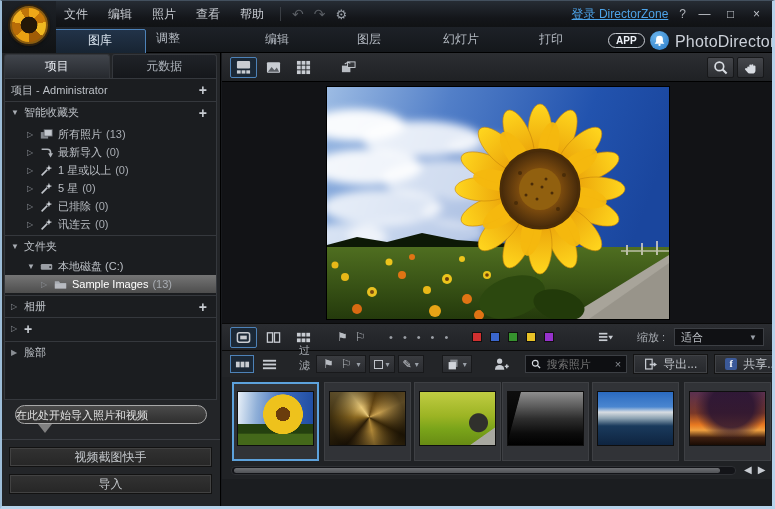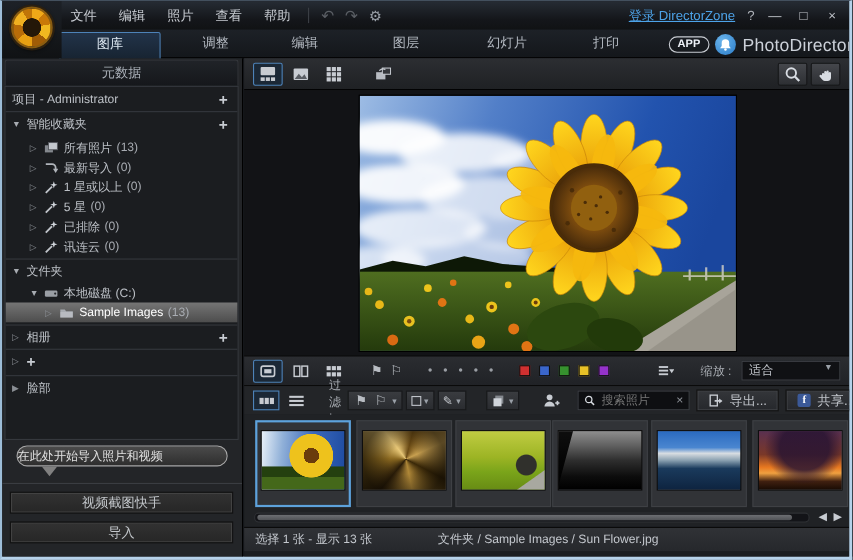"调整" .mt1 { font-family: none -> Liberation Mono, monospace; left: 164px -> 136px }
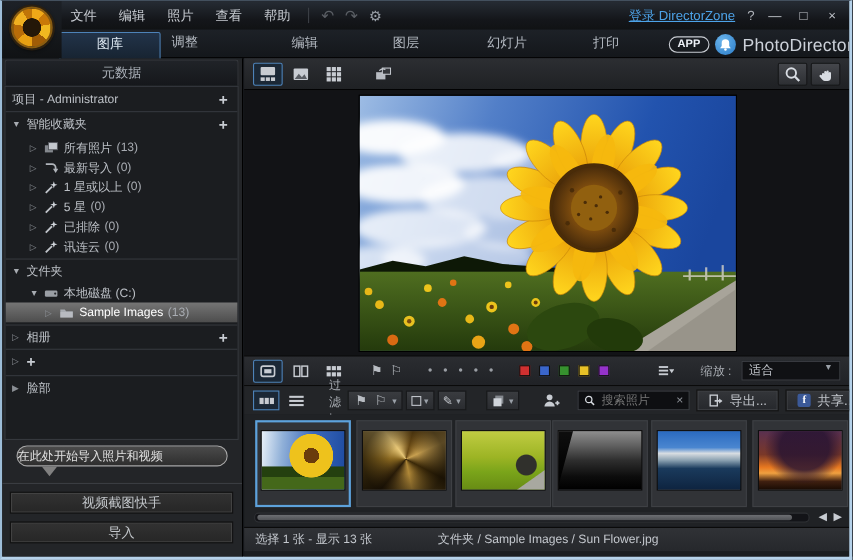"项目" div.stab { html: none -> <div>项目</div> }
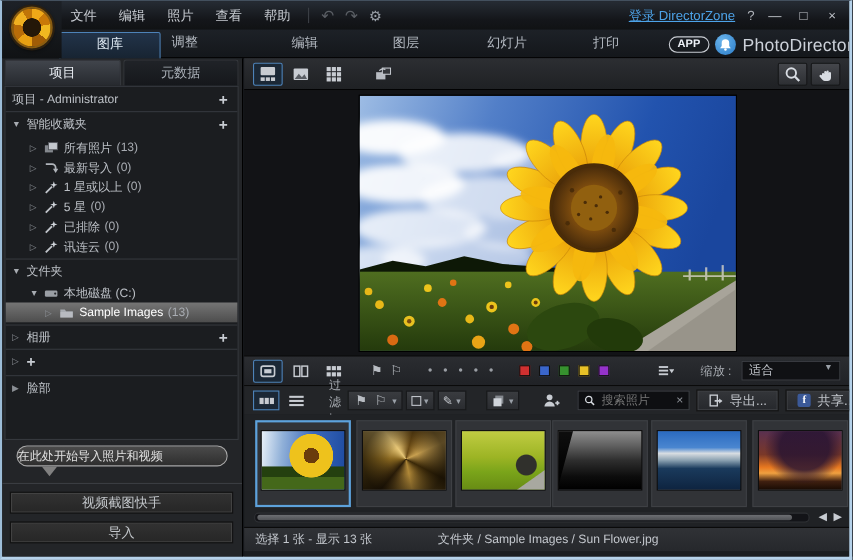"适合" .zoom-select { align-items: flex-start -> center }
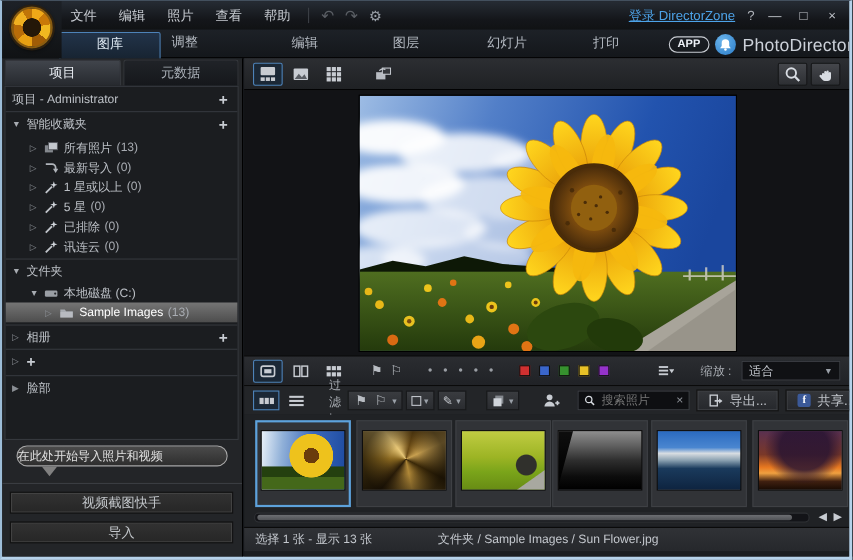"选择 1 张 - 显示" div.statusbar { html: <div> <span>选择 1 张 - 显示 13 张</span> <span>文件夹 / Sample Images / Sun Flower.jpg</span> </div> -> none }
